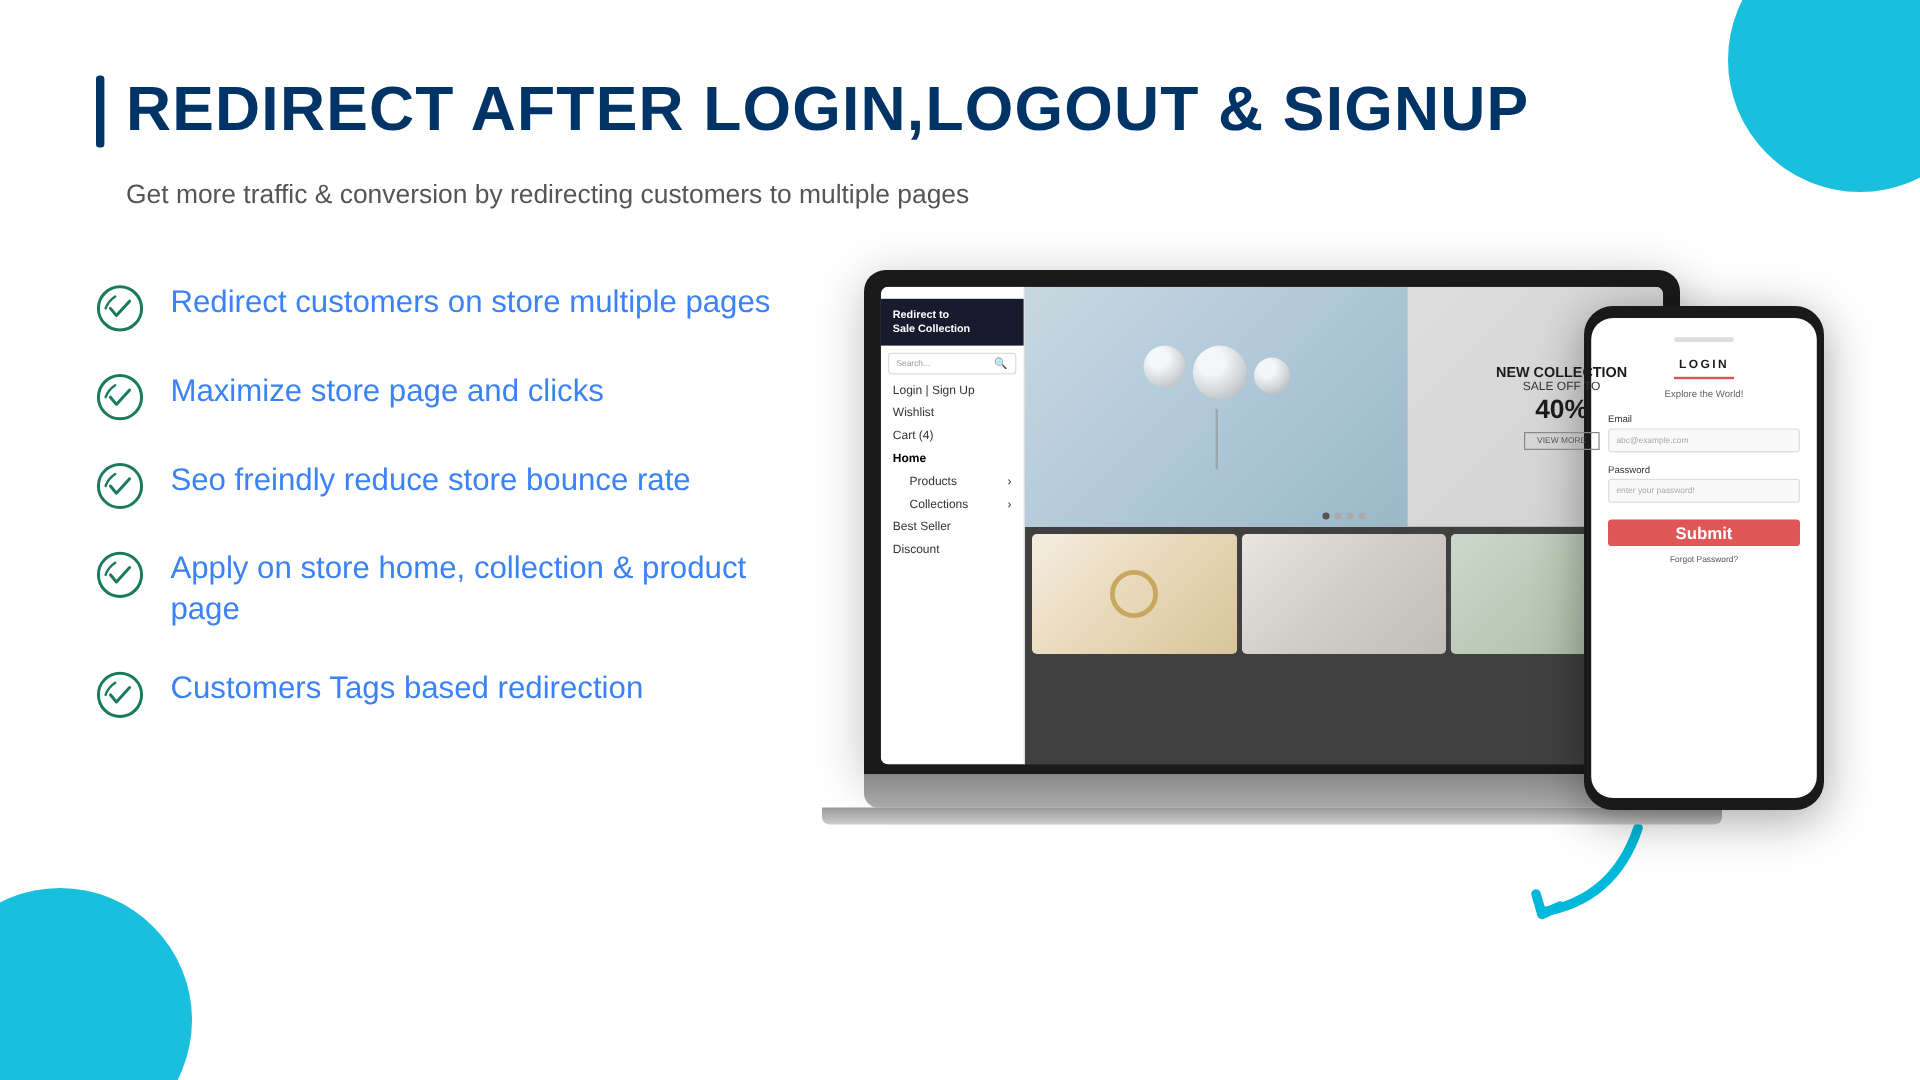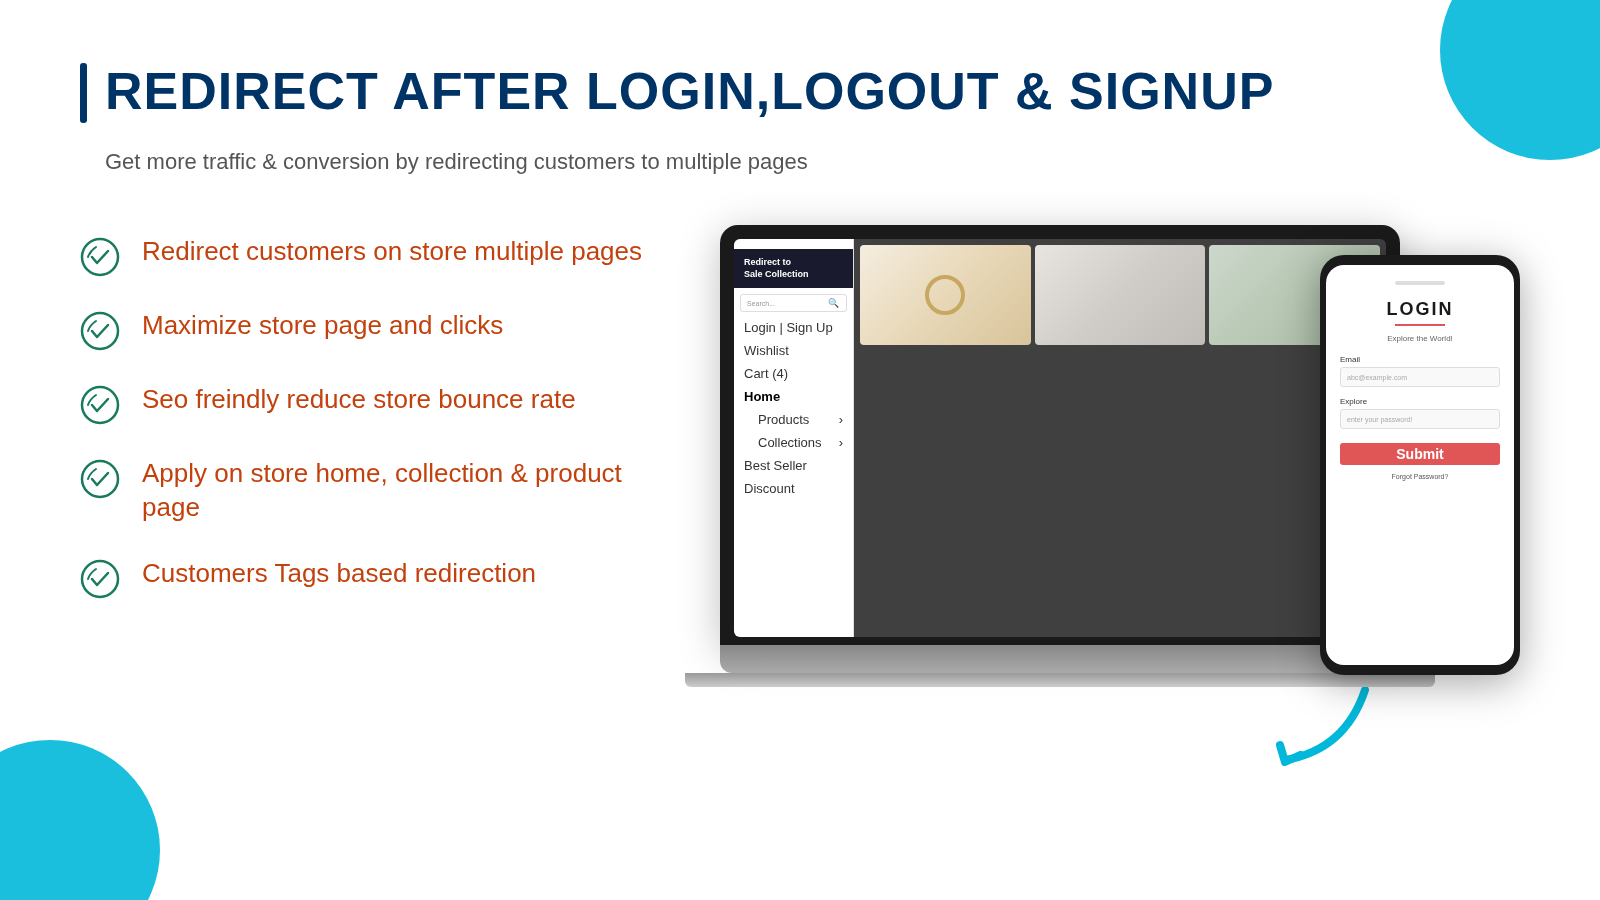"Redirect customers on store multiple" .feature-text { color: #c2410c -> #3b82f6 }
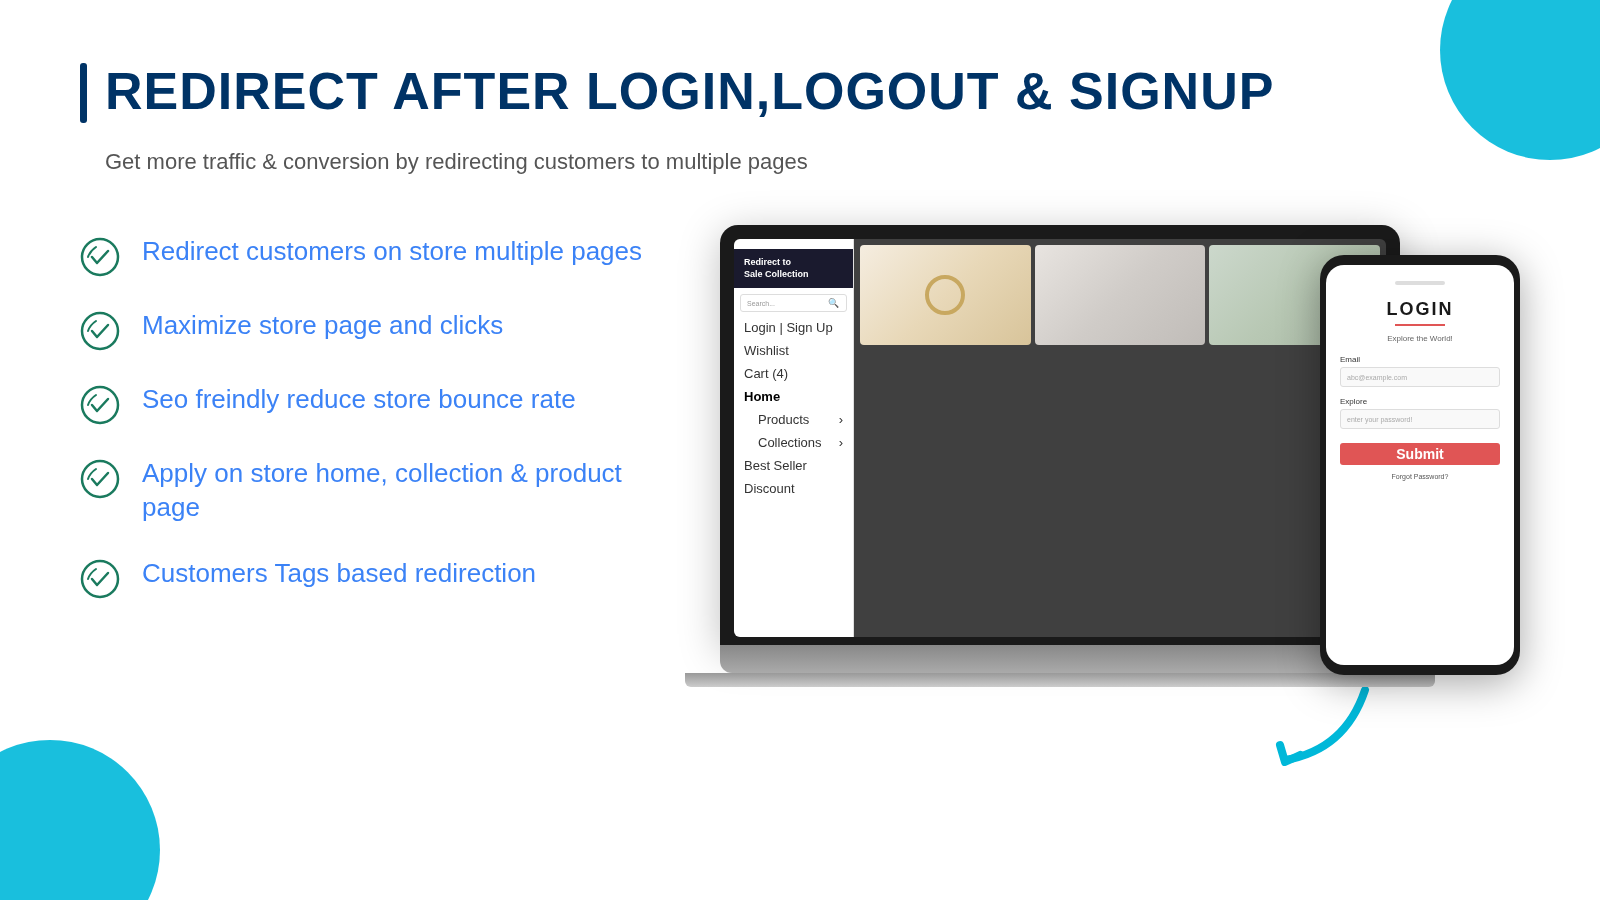"NEW COLLECTION" div.ls-hero { html: none -> <div> <div> <div> <div> <div></div> <div></div> <div></div> </div> <div></div> </div> </div> <div> <div>NEW COLLECTION</div> <div>SALE OFF TO</div> <div>40%</div> <div>VIEW MORE</div> </div> <div> <div></div> <div></div> <div></div> <div></div> </div> </div> }
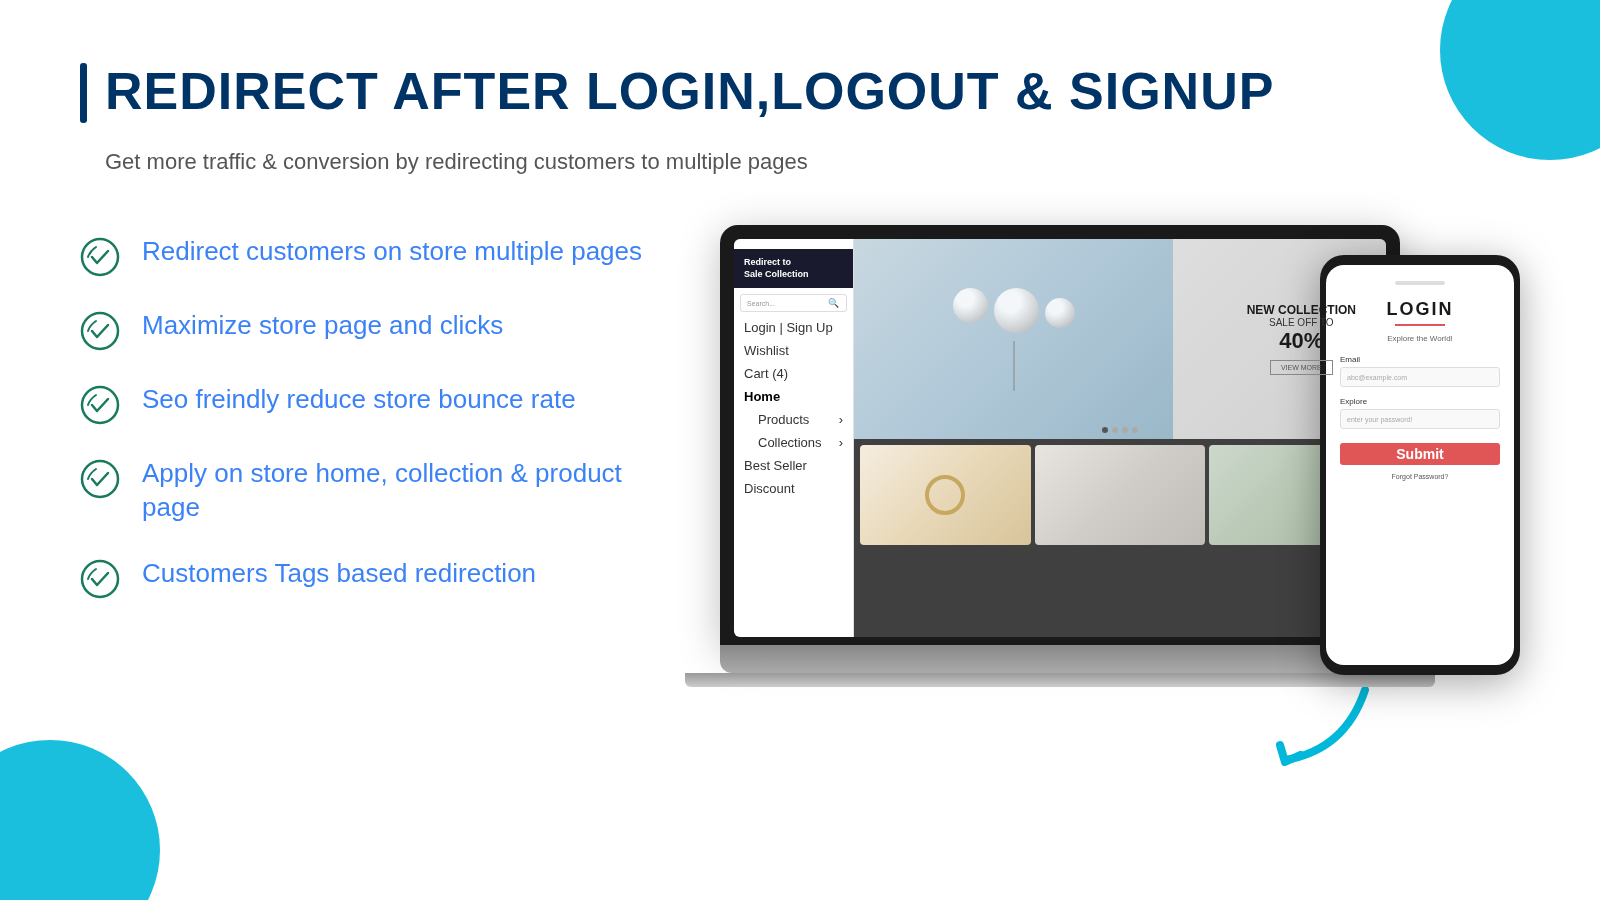"LOGIN" .phone-login-title { font-size: 18px -> 10px }
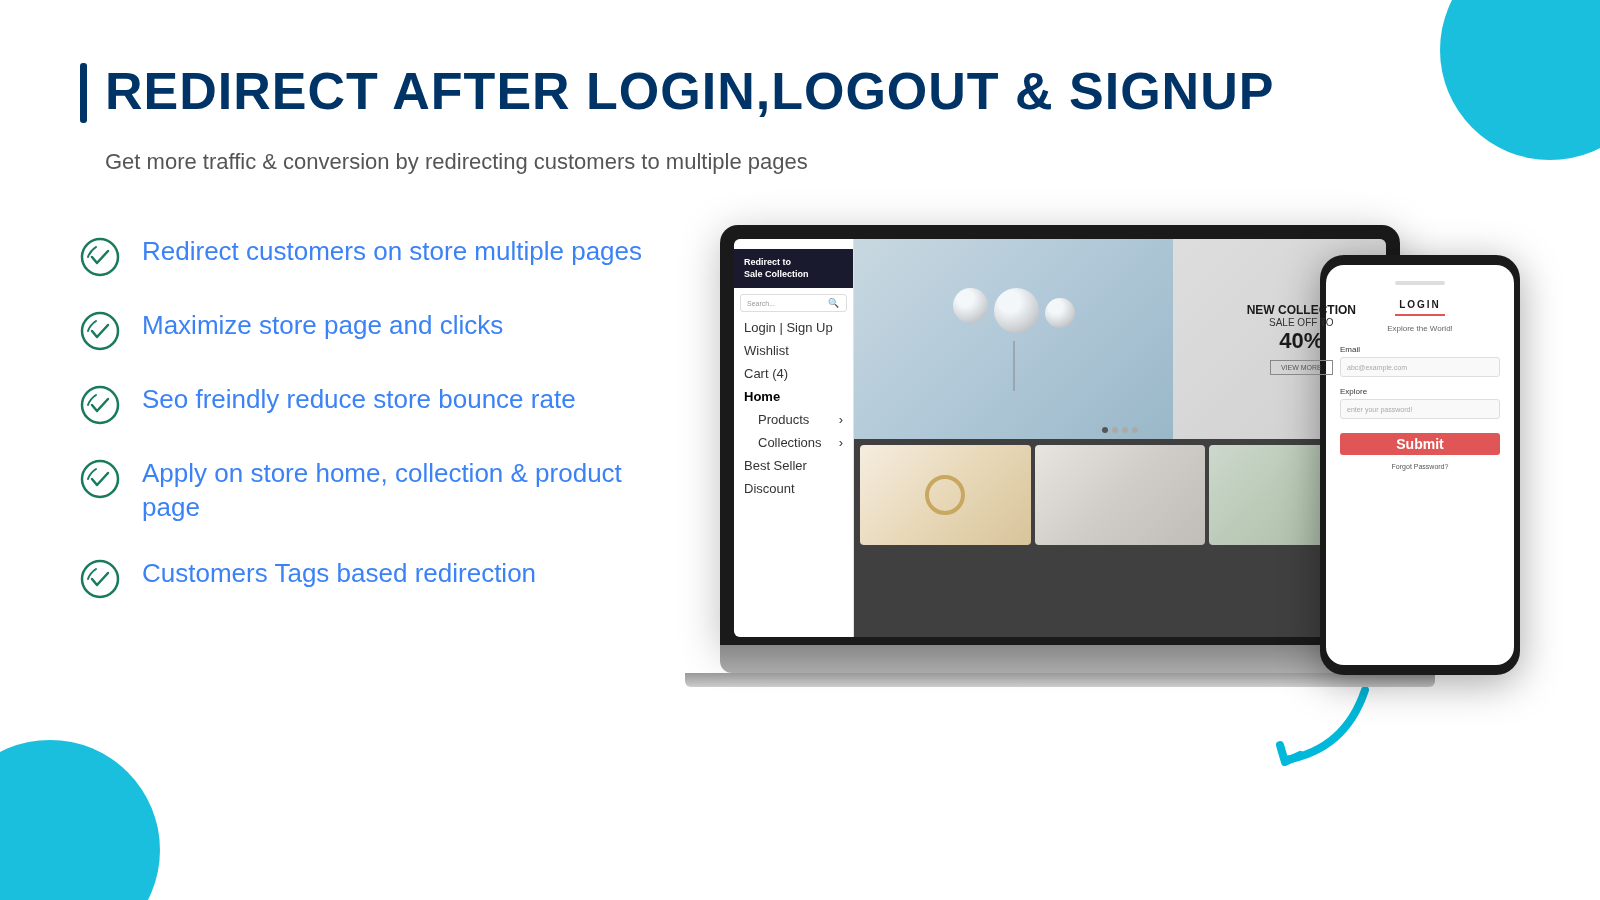"Login | Sign Up" .ls-nav-item { font-size: 13px -> 10px }
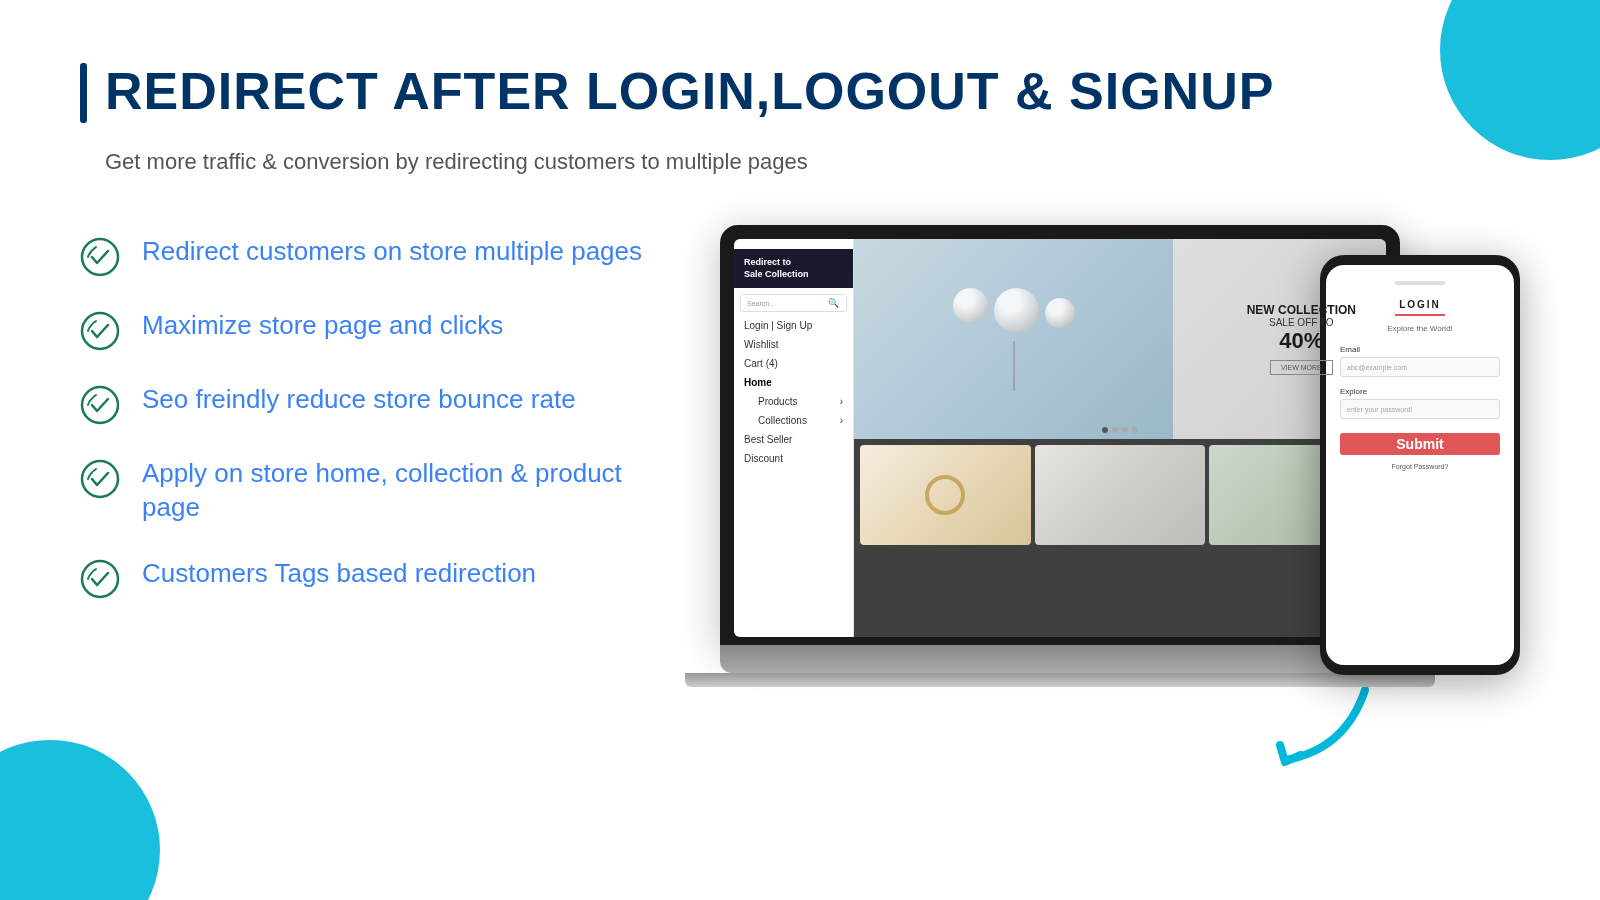"Explore" div.phone-label { text: Explore -> Password }
